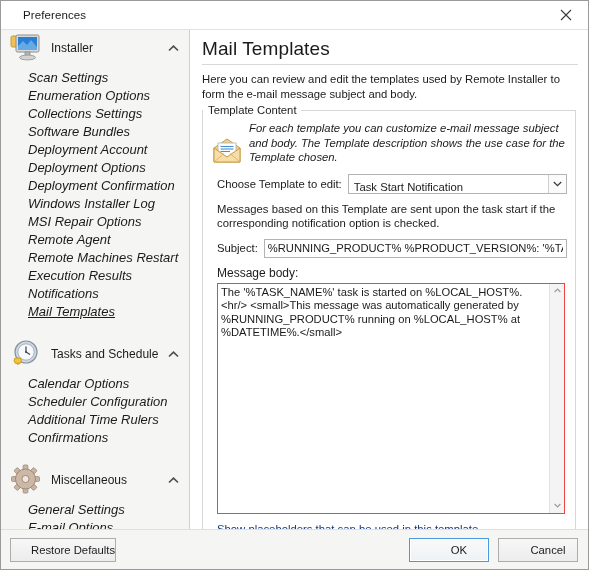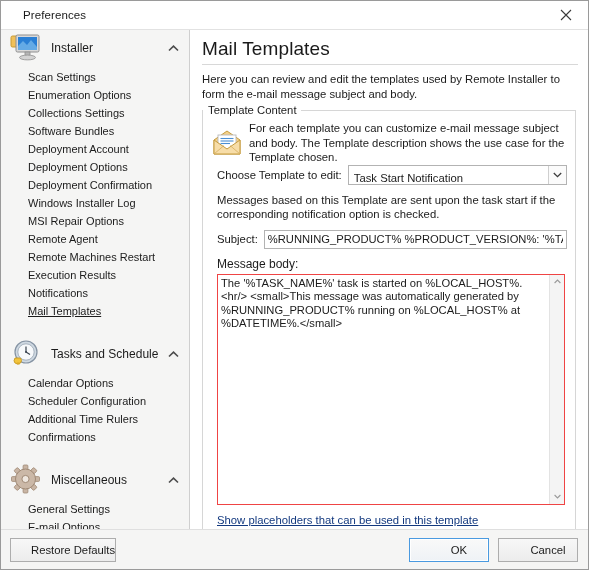"Scan Settings" .nav-item { font-size: 11px -> 13px; font-style: none -> italic }
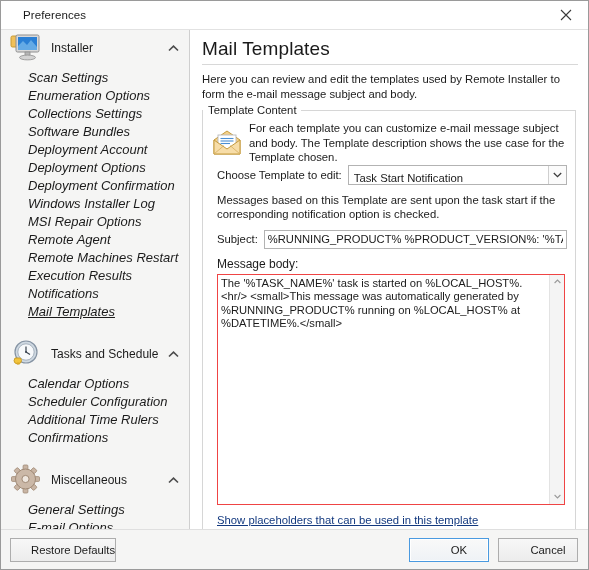"For each template you can" .info-row { align-items: center -> flex-end; font-style: none -> italic; margin-bottom: none -> 9px }
